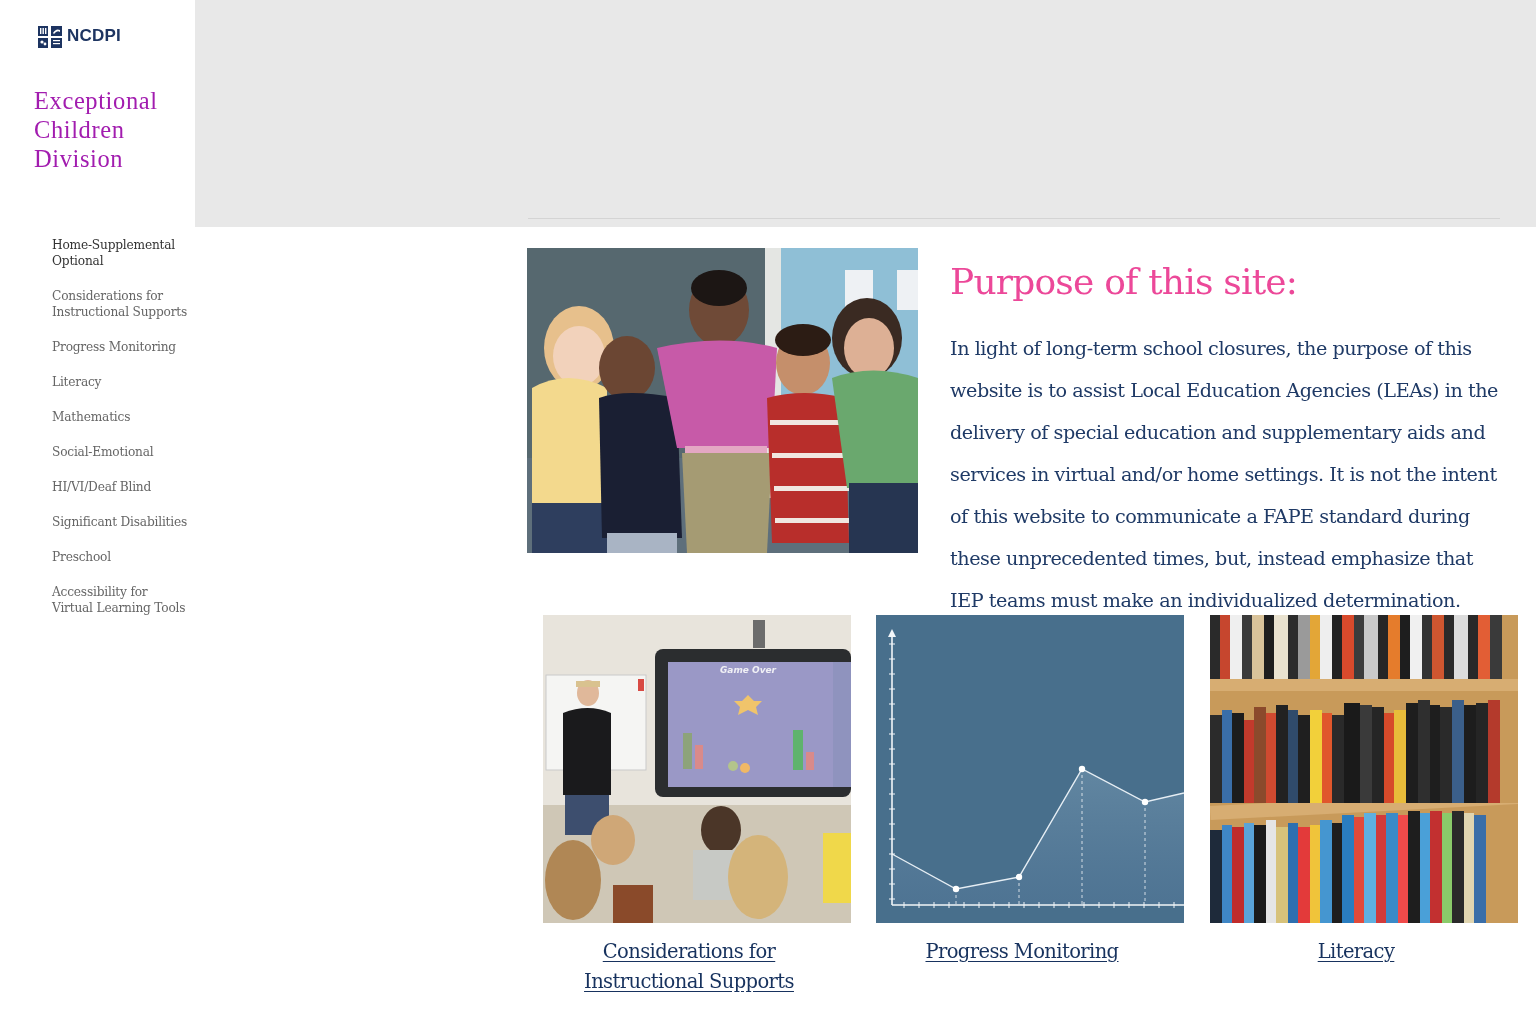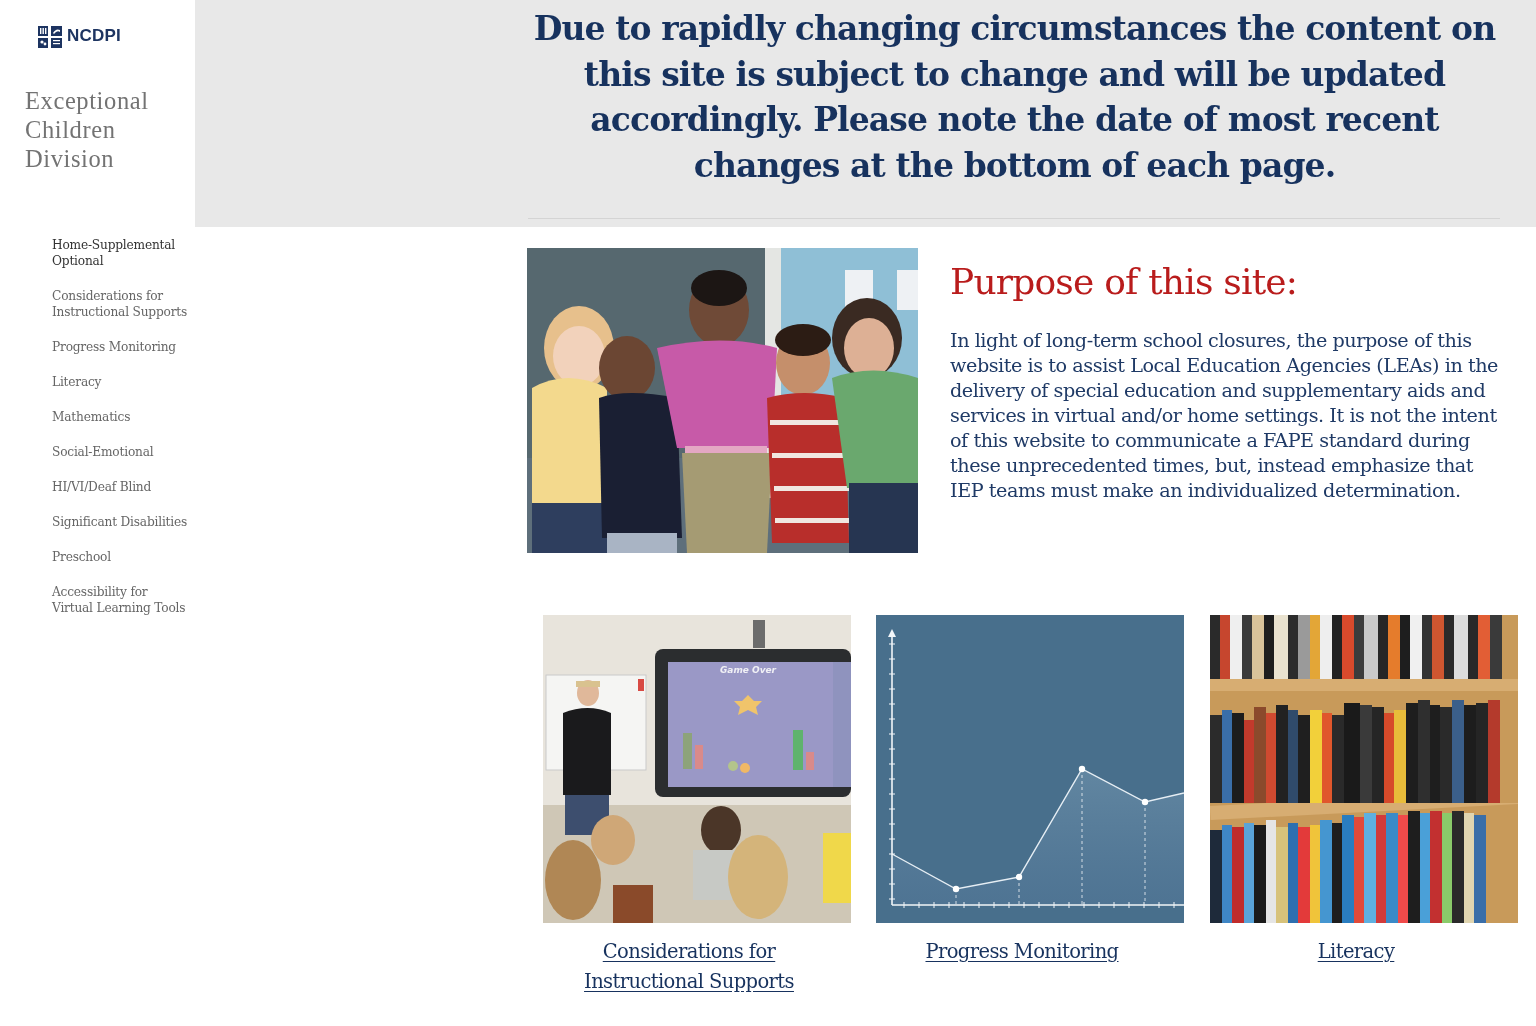"Due to rapidly changing circumstances" div.banner-text { html: <div>Due to rapidly changing circumstances the content on this site is subject to change and will be updated accordingly. Please note the date of most recent changes at the bottom of each page.</div> -> none }
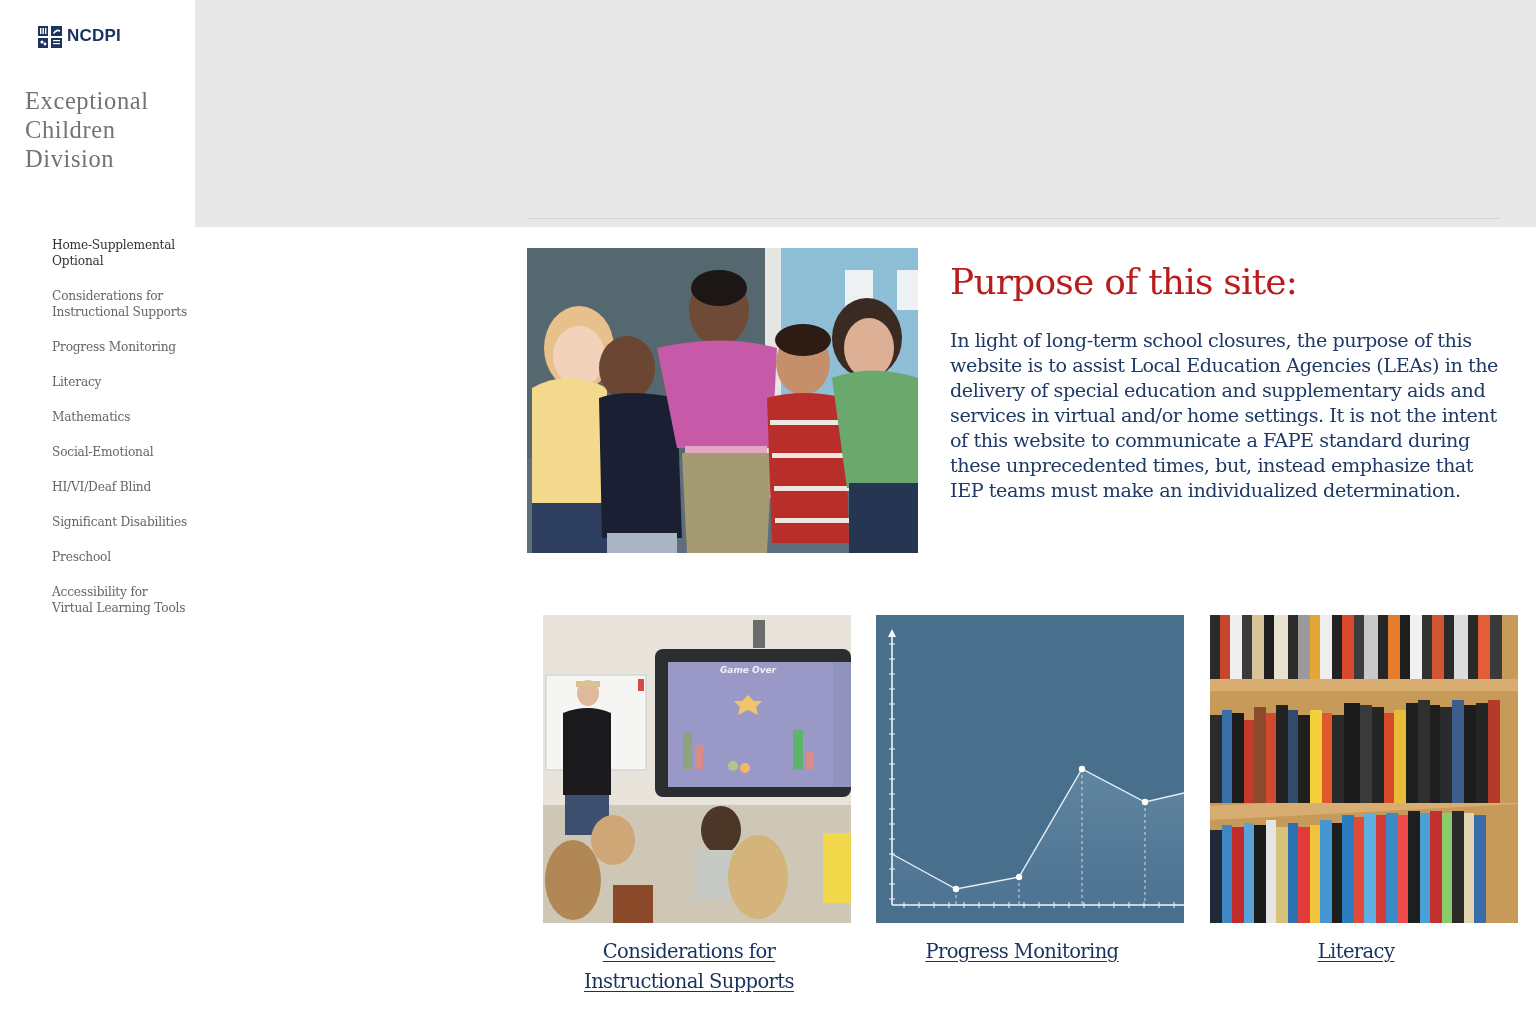"Exceptional Children Division" .site-title { color: #737373 -> #a21caf; left: 25px -> 34px }
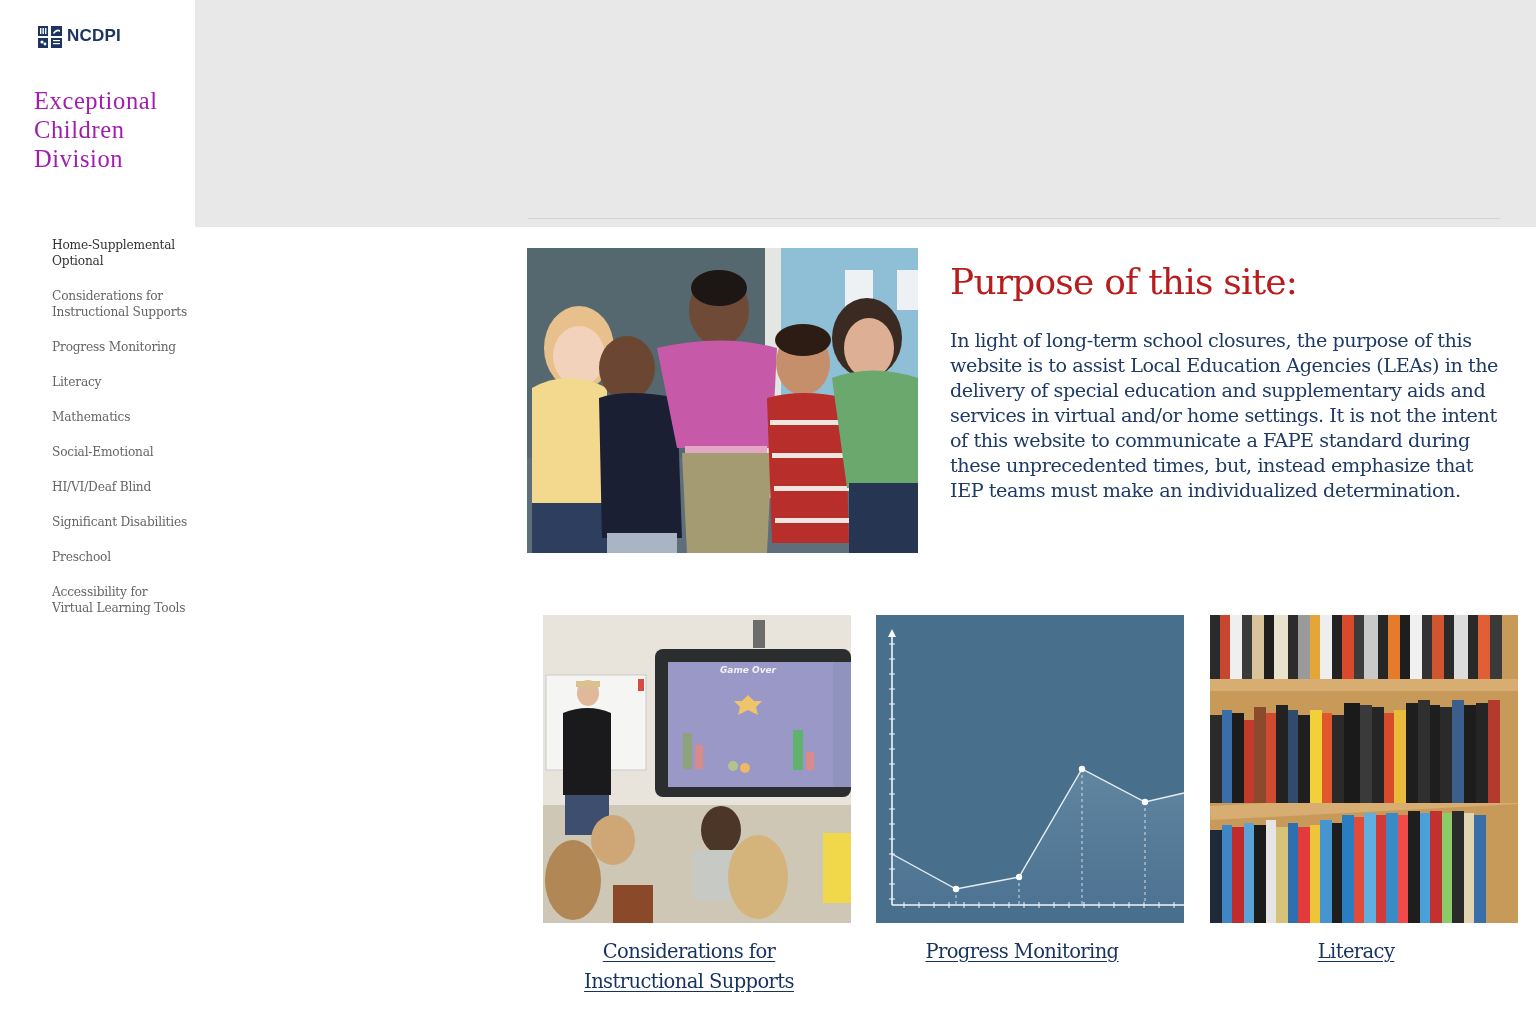"Purpose of this site:" .purpose-heading { color: #b91c1c -> #ec4899 }
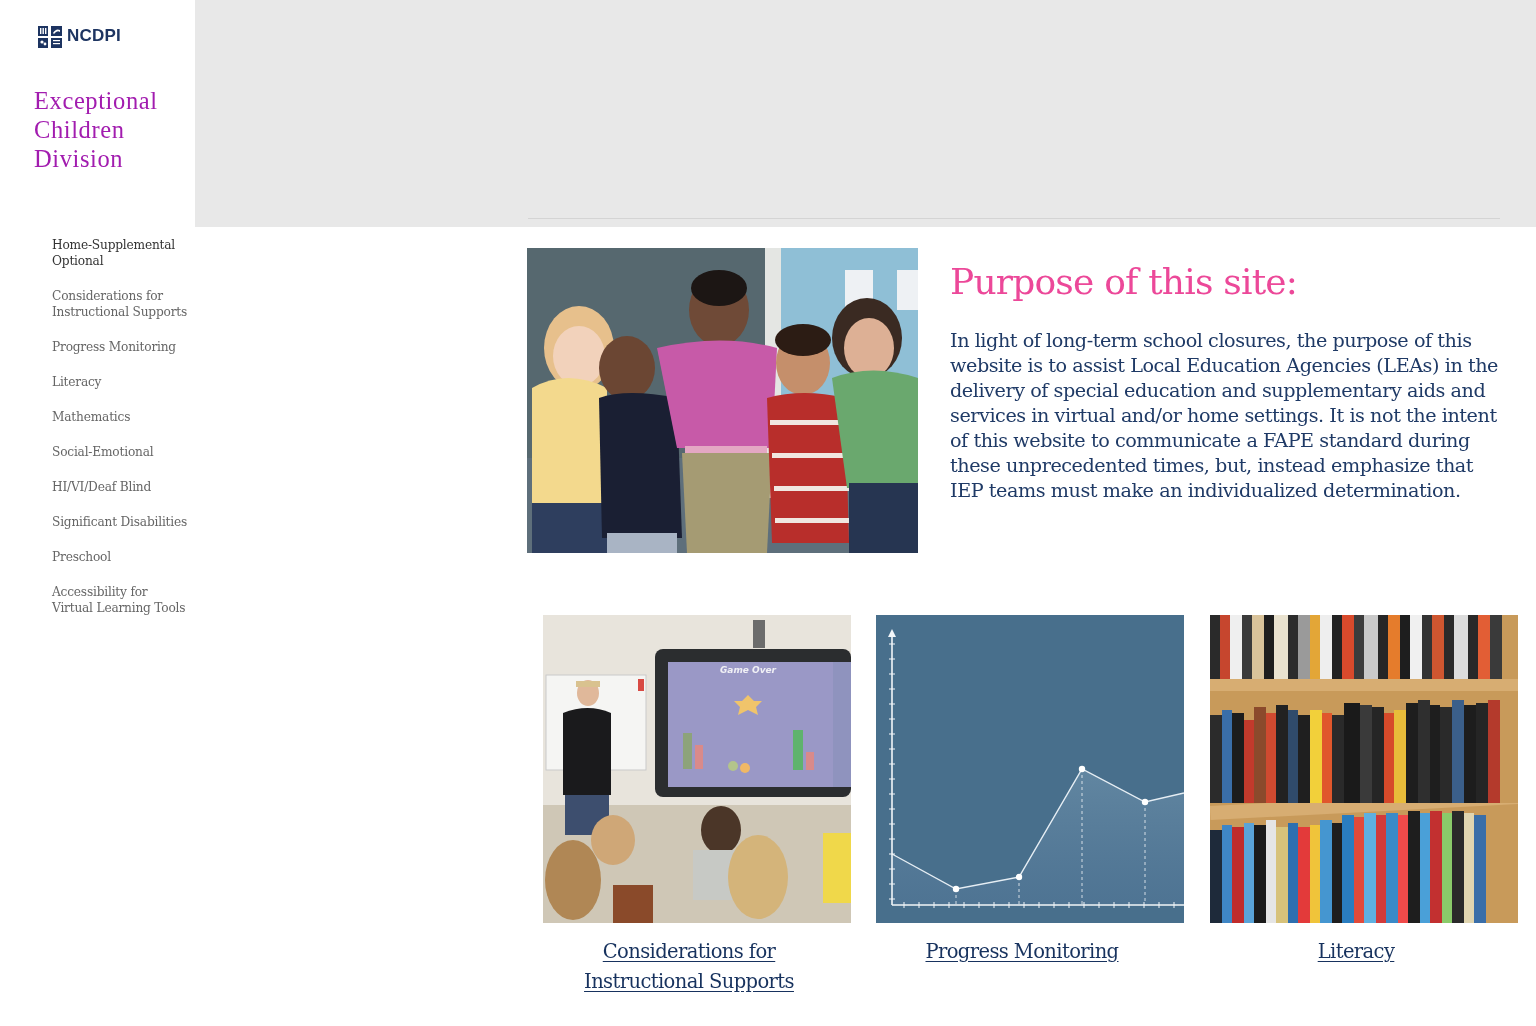"In light of long-term school" .purpose-body { line-height: 25px -> 42px }
